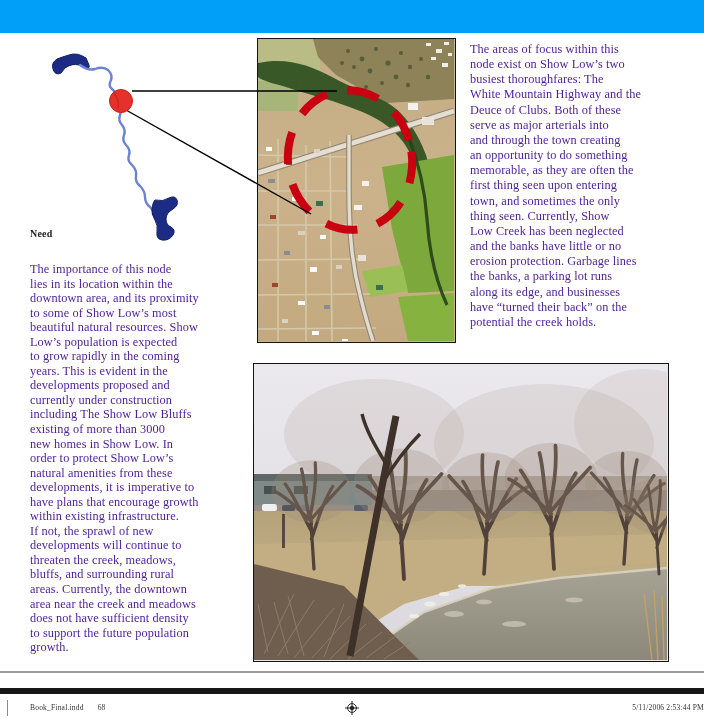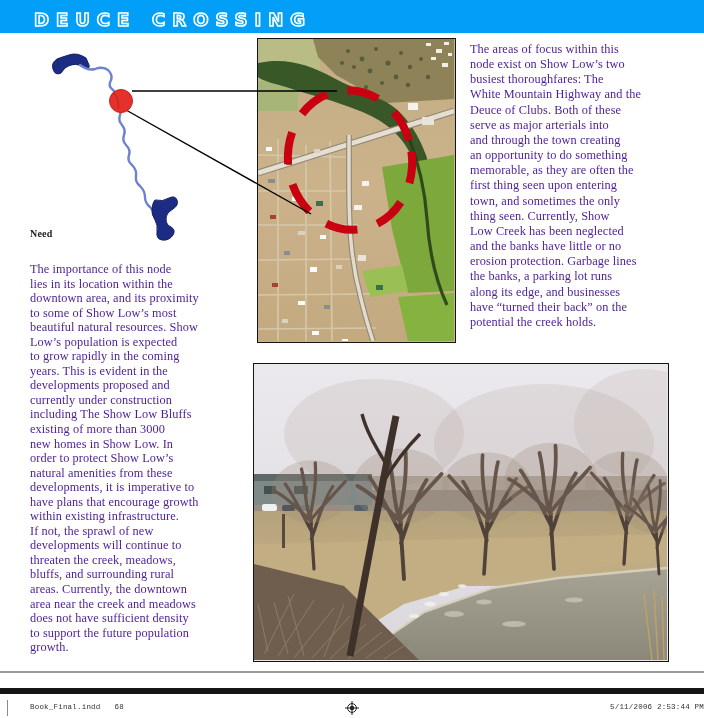"deuce crossing" div.page-title { html: <div>Deuce Crossing</div> -> none }
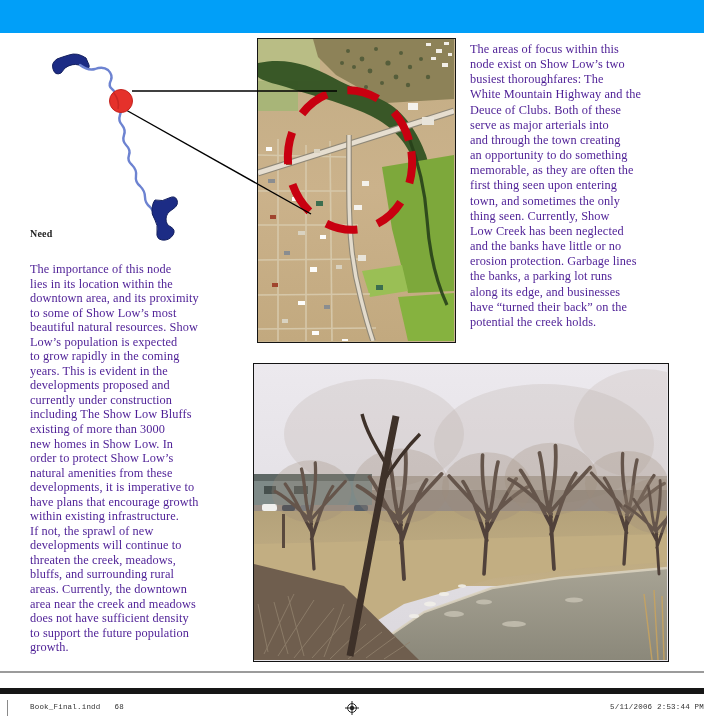"Book_Final.indd 68" .slug { font-family: Liberation Mono, monospace -> Liberation Serif, serif }
